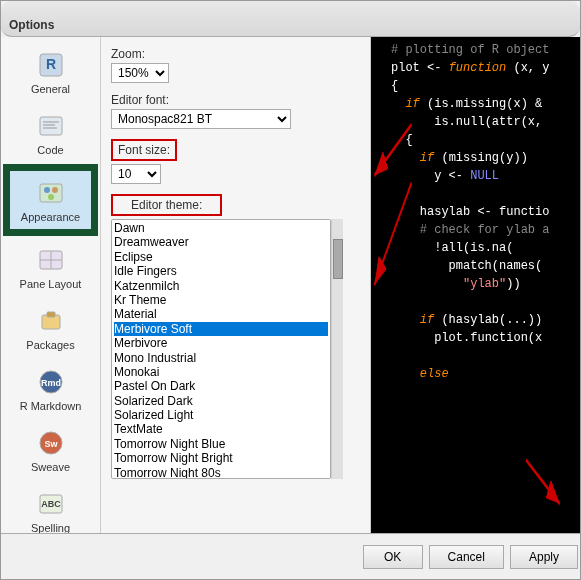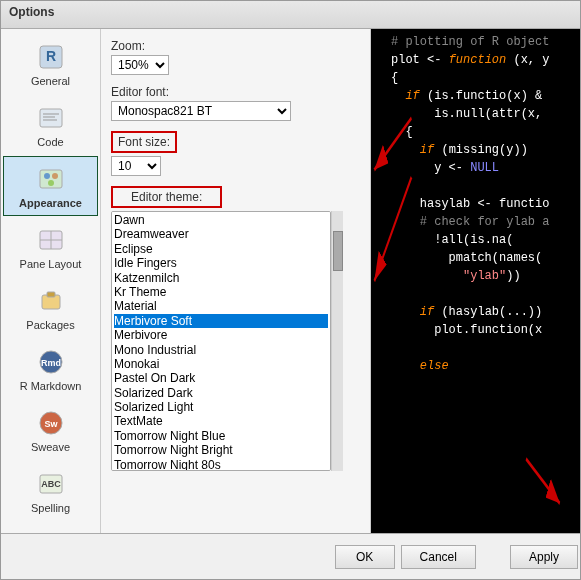"Options" .title-bar { align-items: flex-start -> flex-end; border-radius: none -> 11px; height: 28px -> 36px }
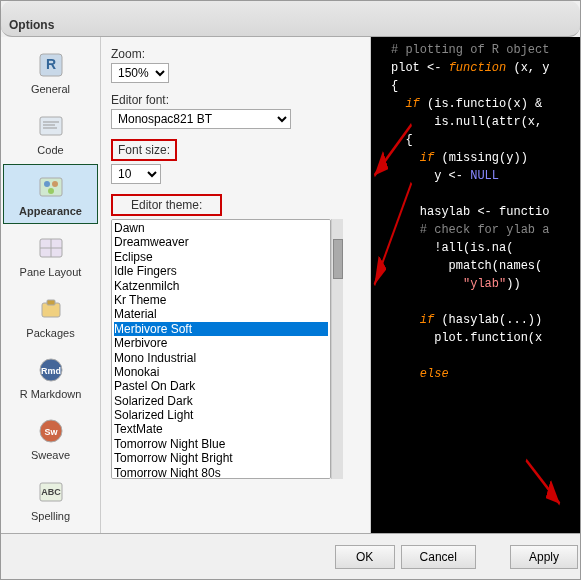"is.functio" span.c-function { text: is.functio -> is.missing }
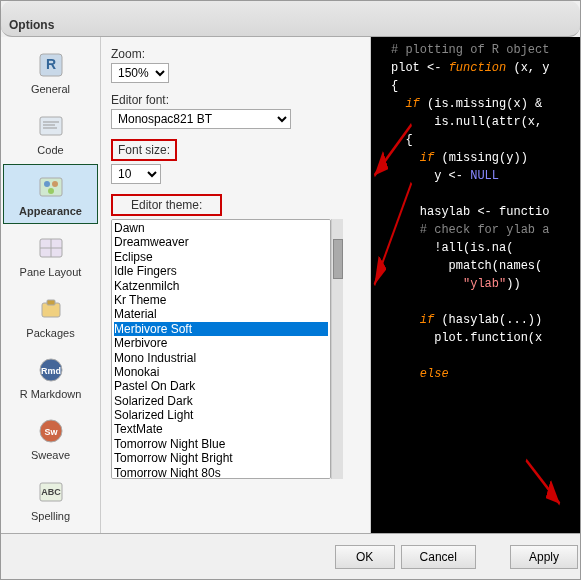"Appearance" .sidebar-item.active { border: 1px solid #14532d -> 7px solid #14532d; font-weight: bold -> none }
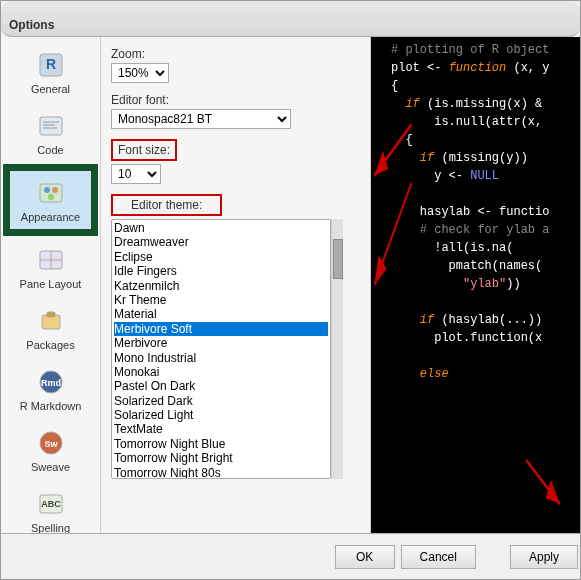"Apply" .btn.apply { margin-left: 28px -> none }
